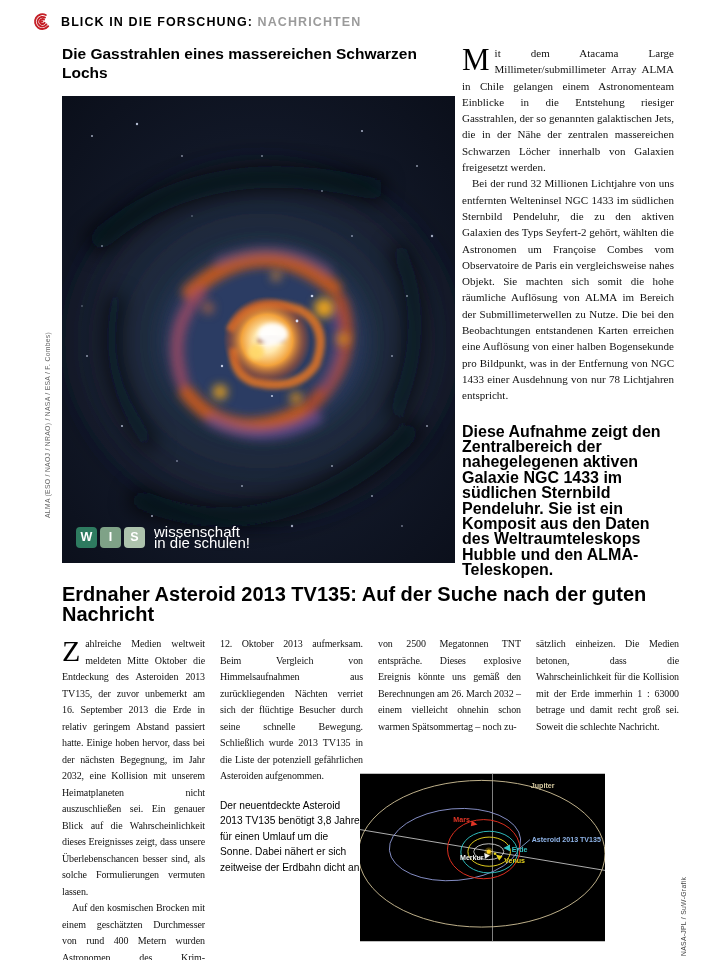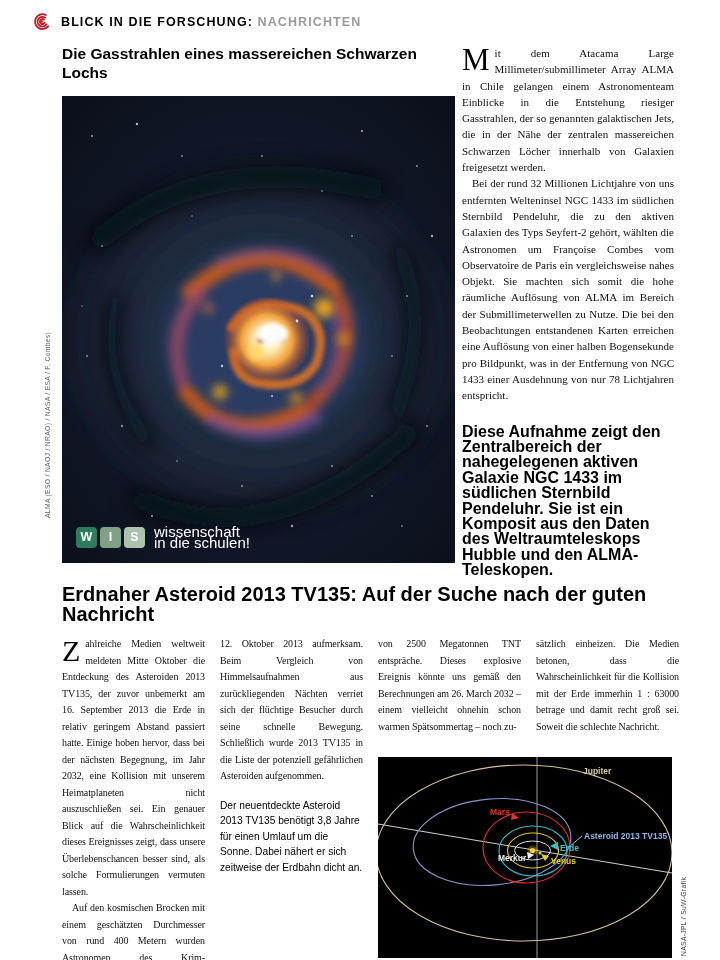"Jupiter" .orbit { left: 378px -> 360px; width: 294px -> 245px }
